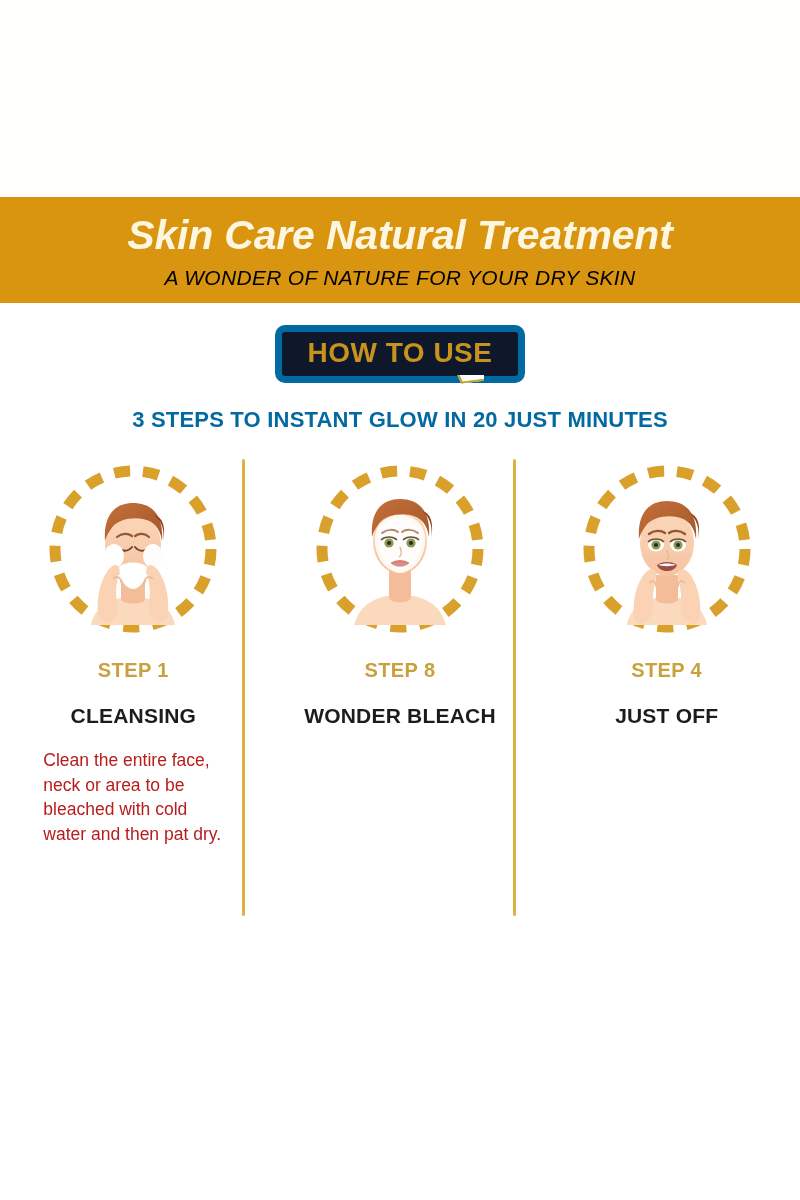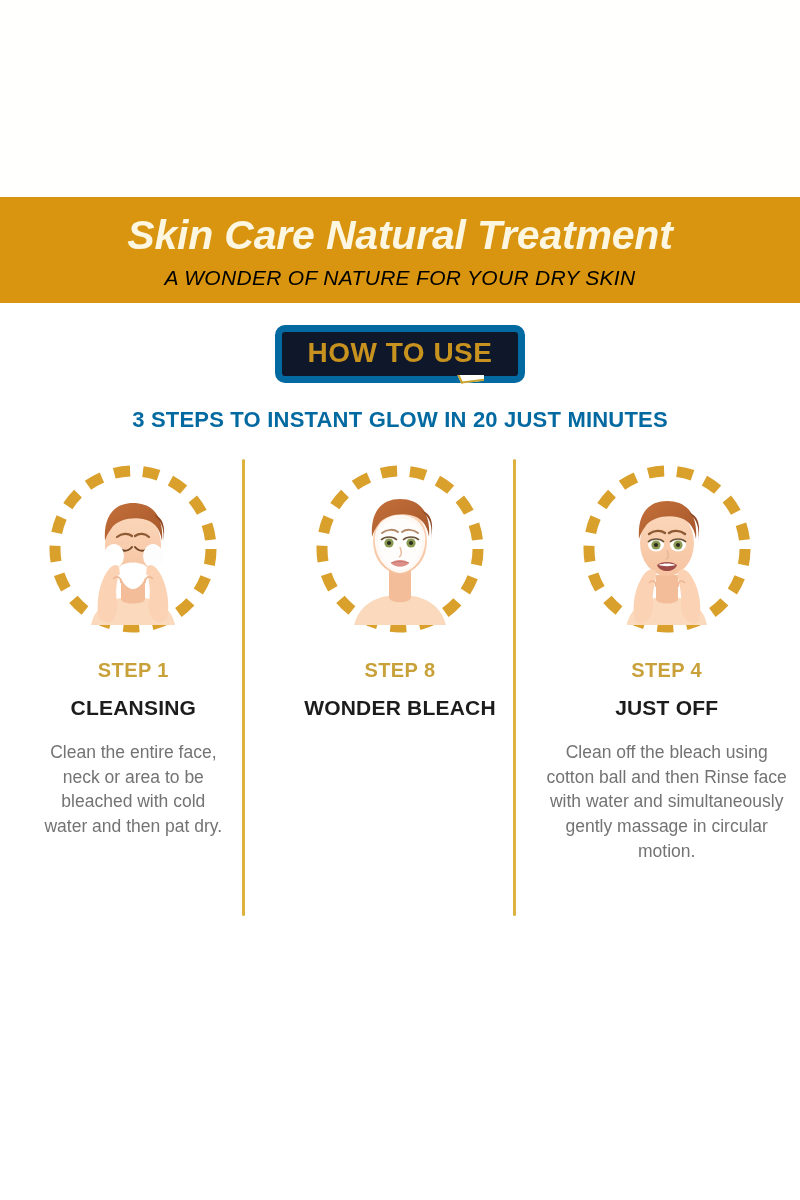"CLEANSING" .step-title { margin-top: 14px -> 22px }
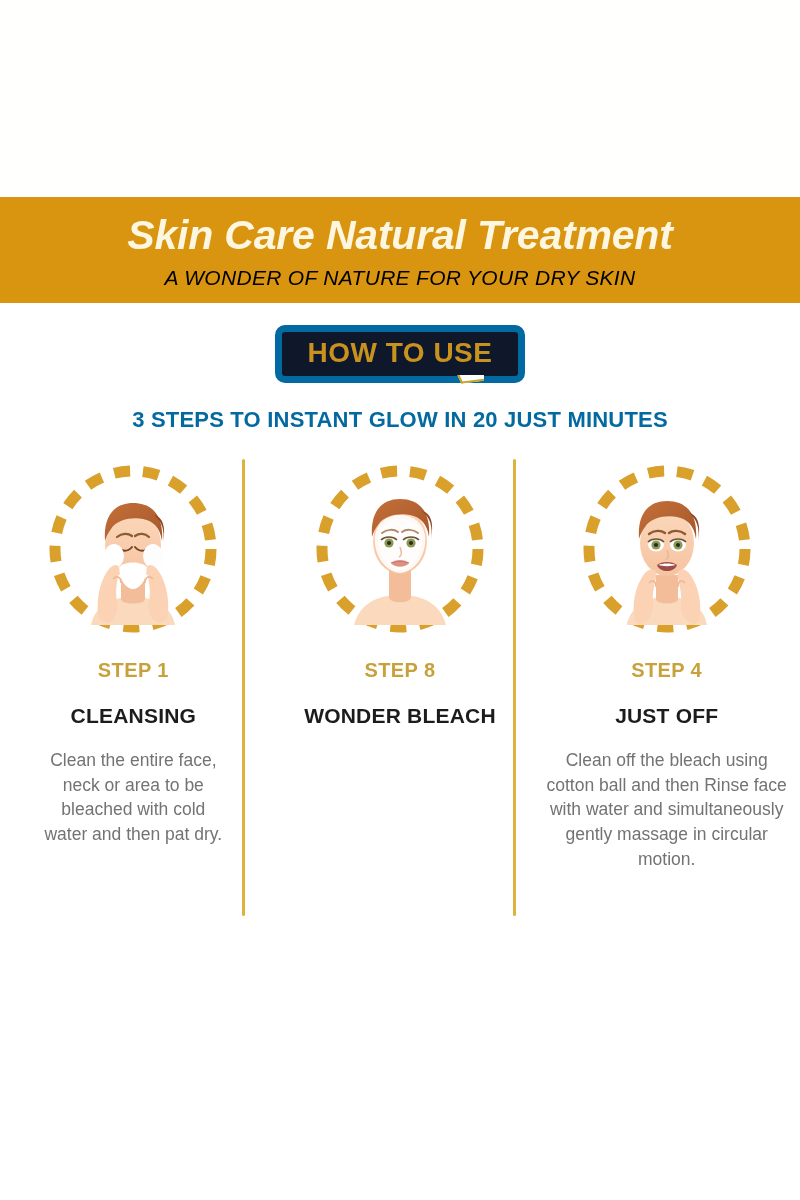"Clean the entire face, neck" .step-desc { color: #737373 -> #b91c1c; text-align: center -> left }
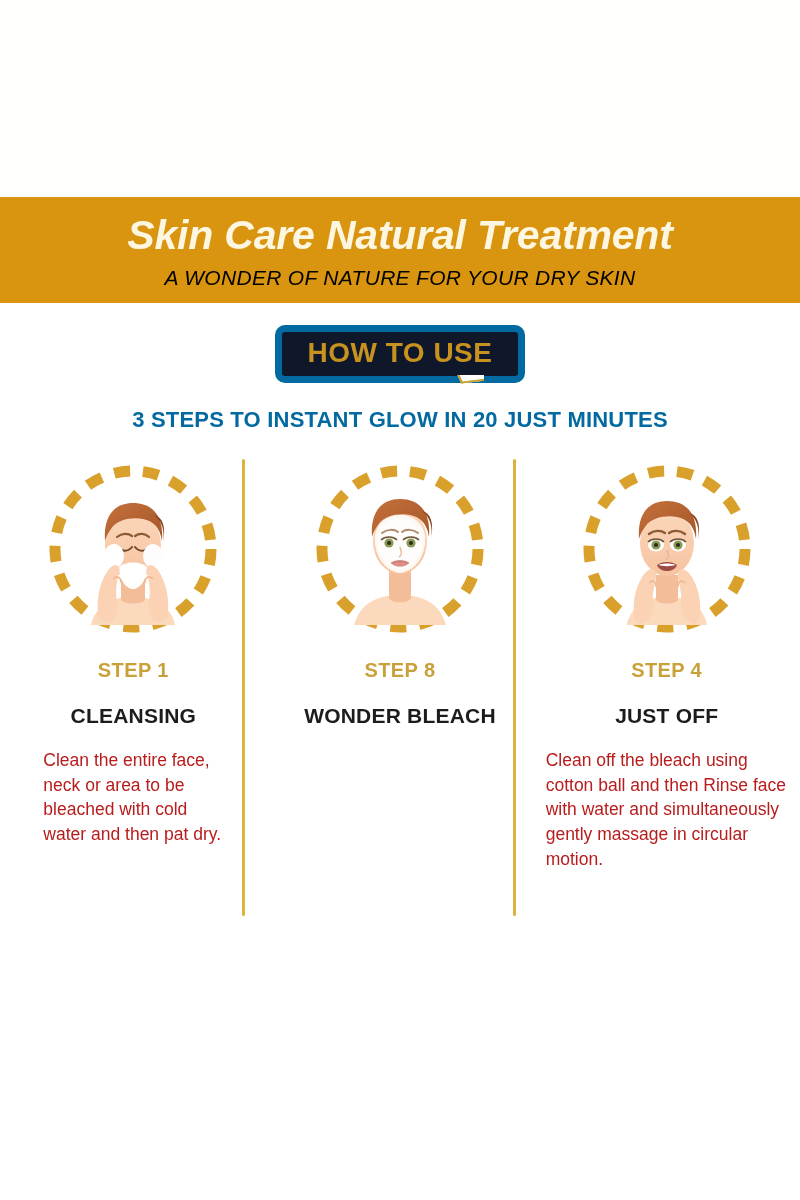"Clean off the bleach using" div.step-desc { html: <div>Clean off the bleach using cotton ball and then Rinse face with water and simultaneously gently massage in circular motion.</div> -> none }
